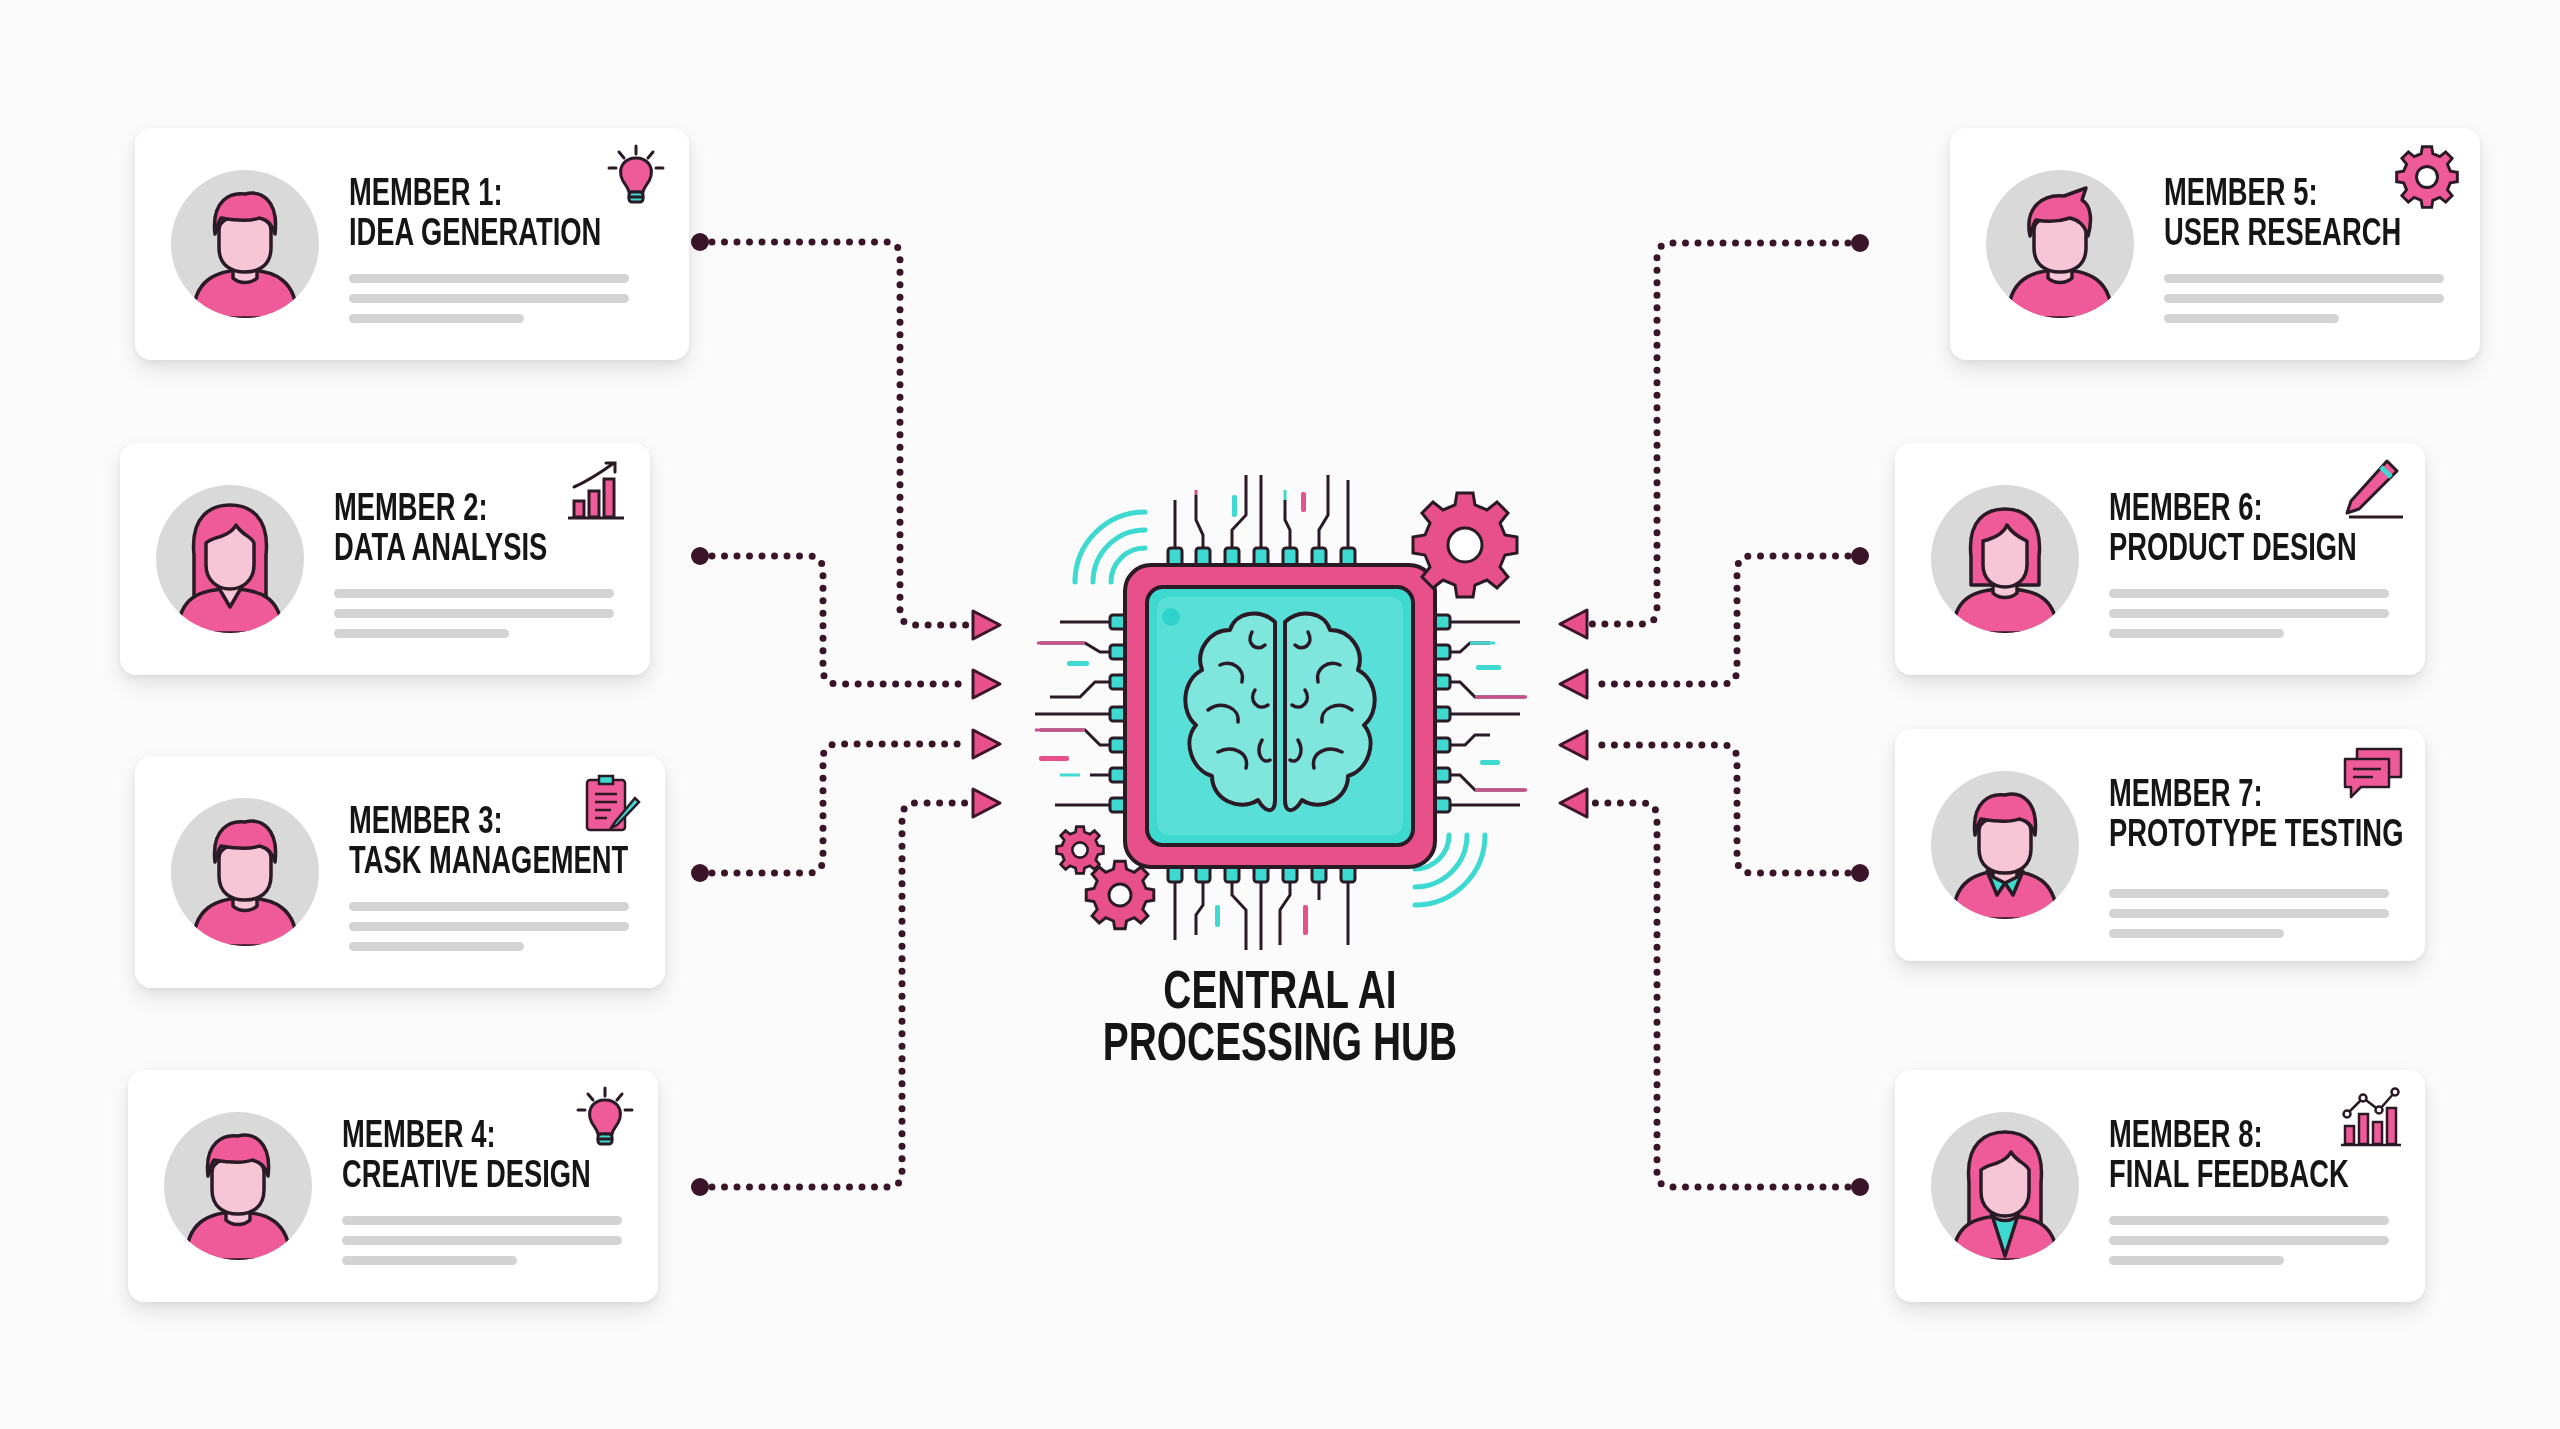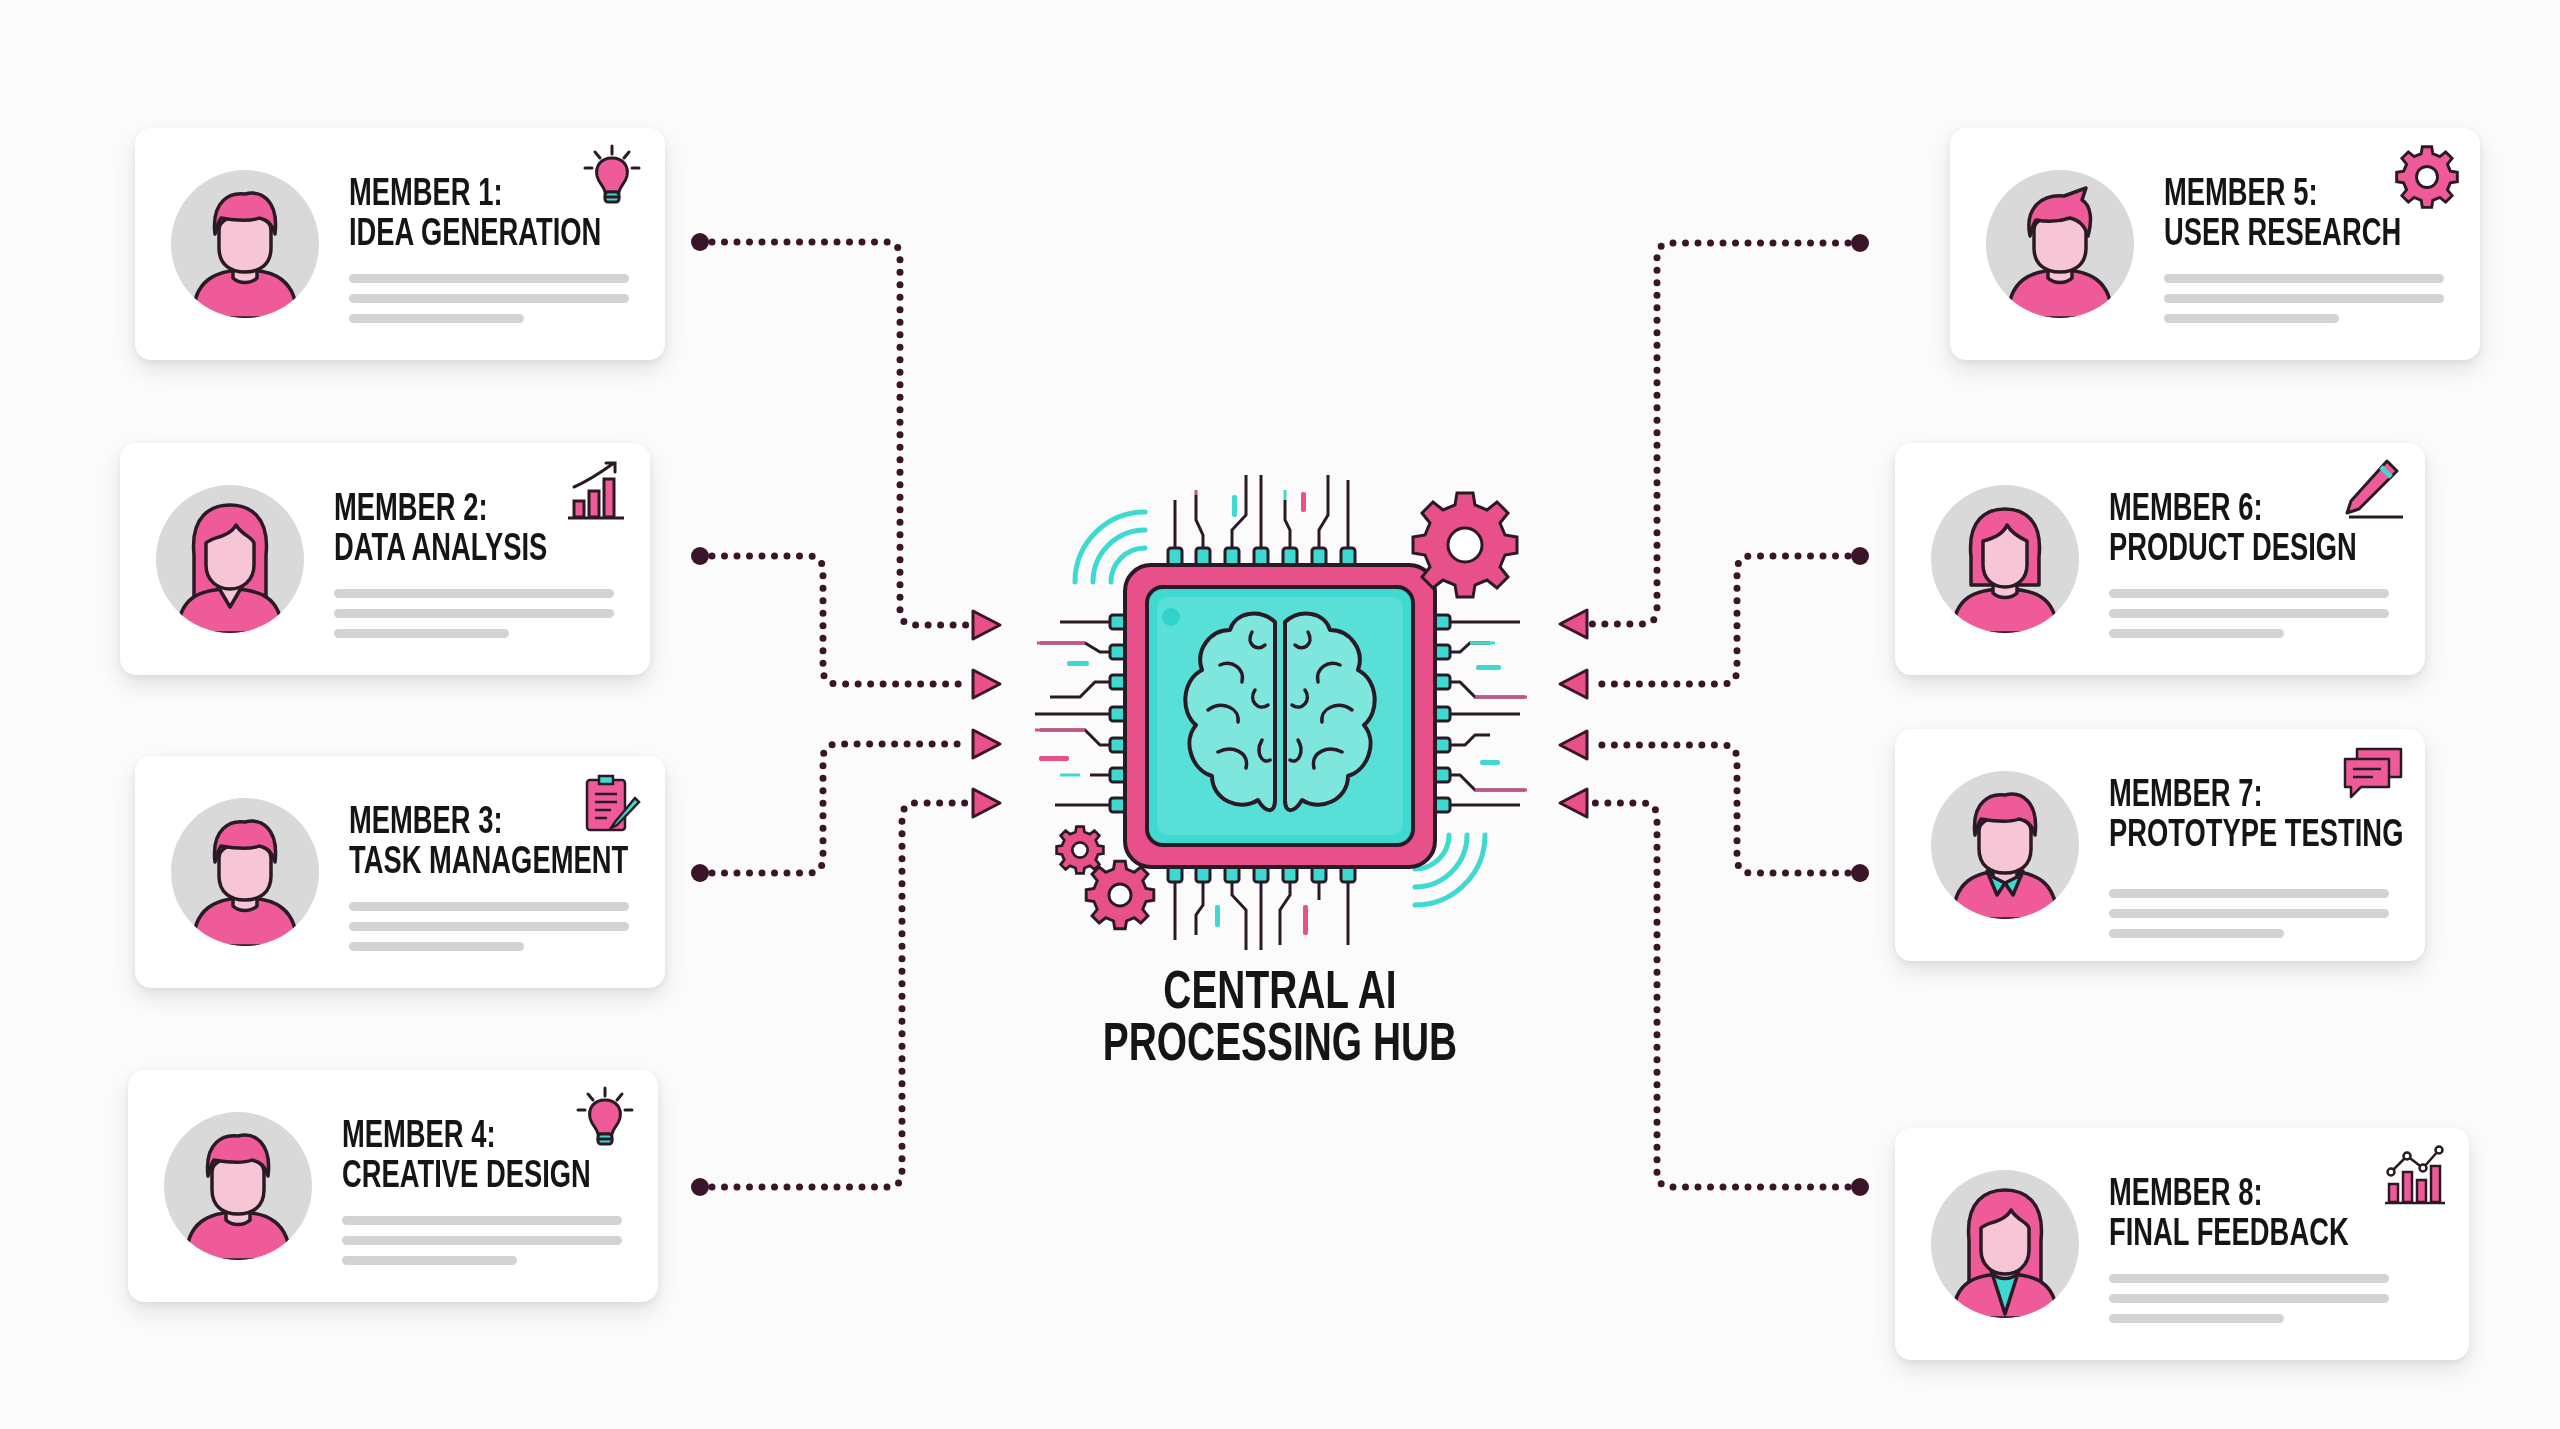"MEMBER 1:" div.card { padding-left: none -> 24px }
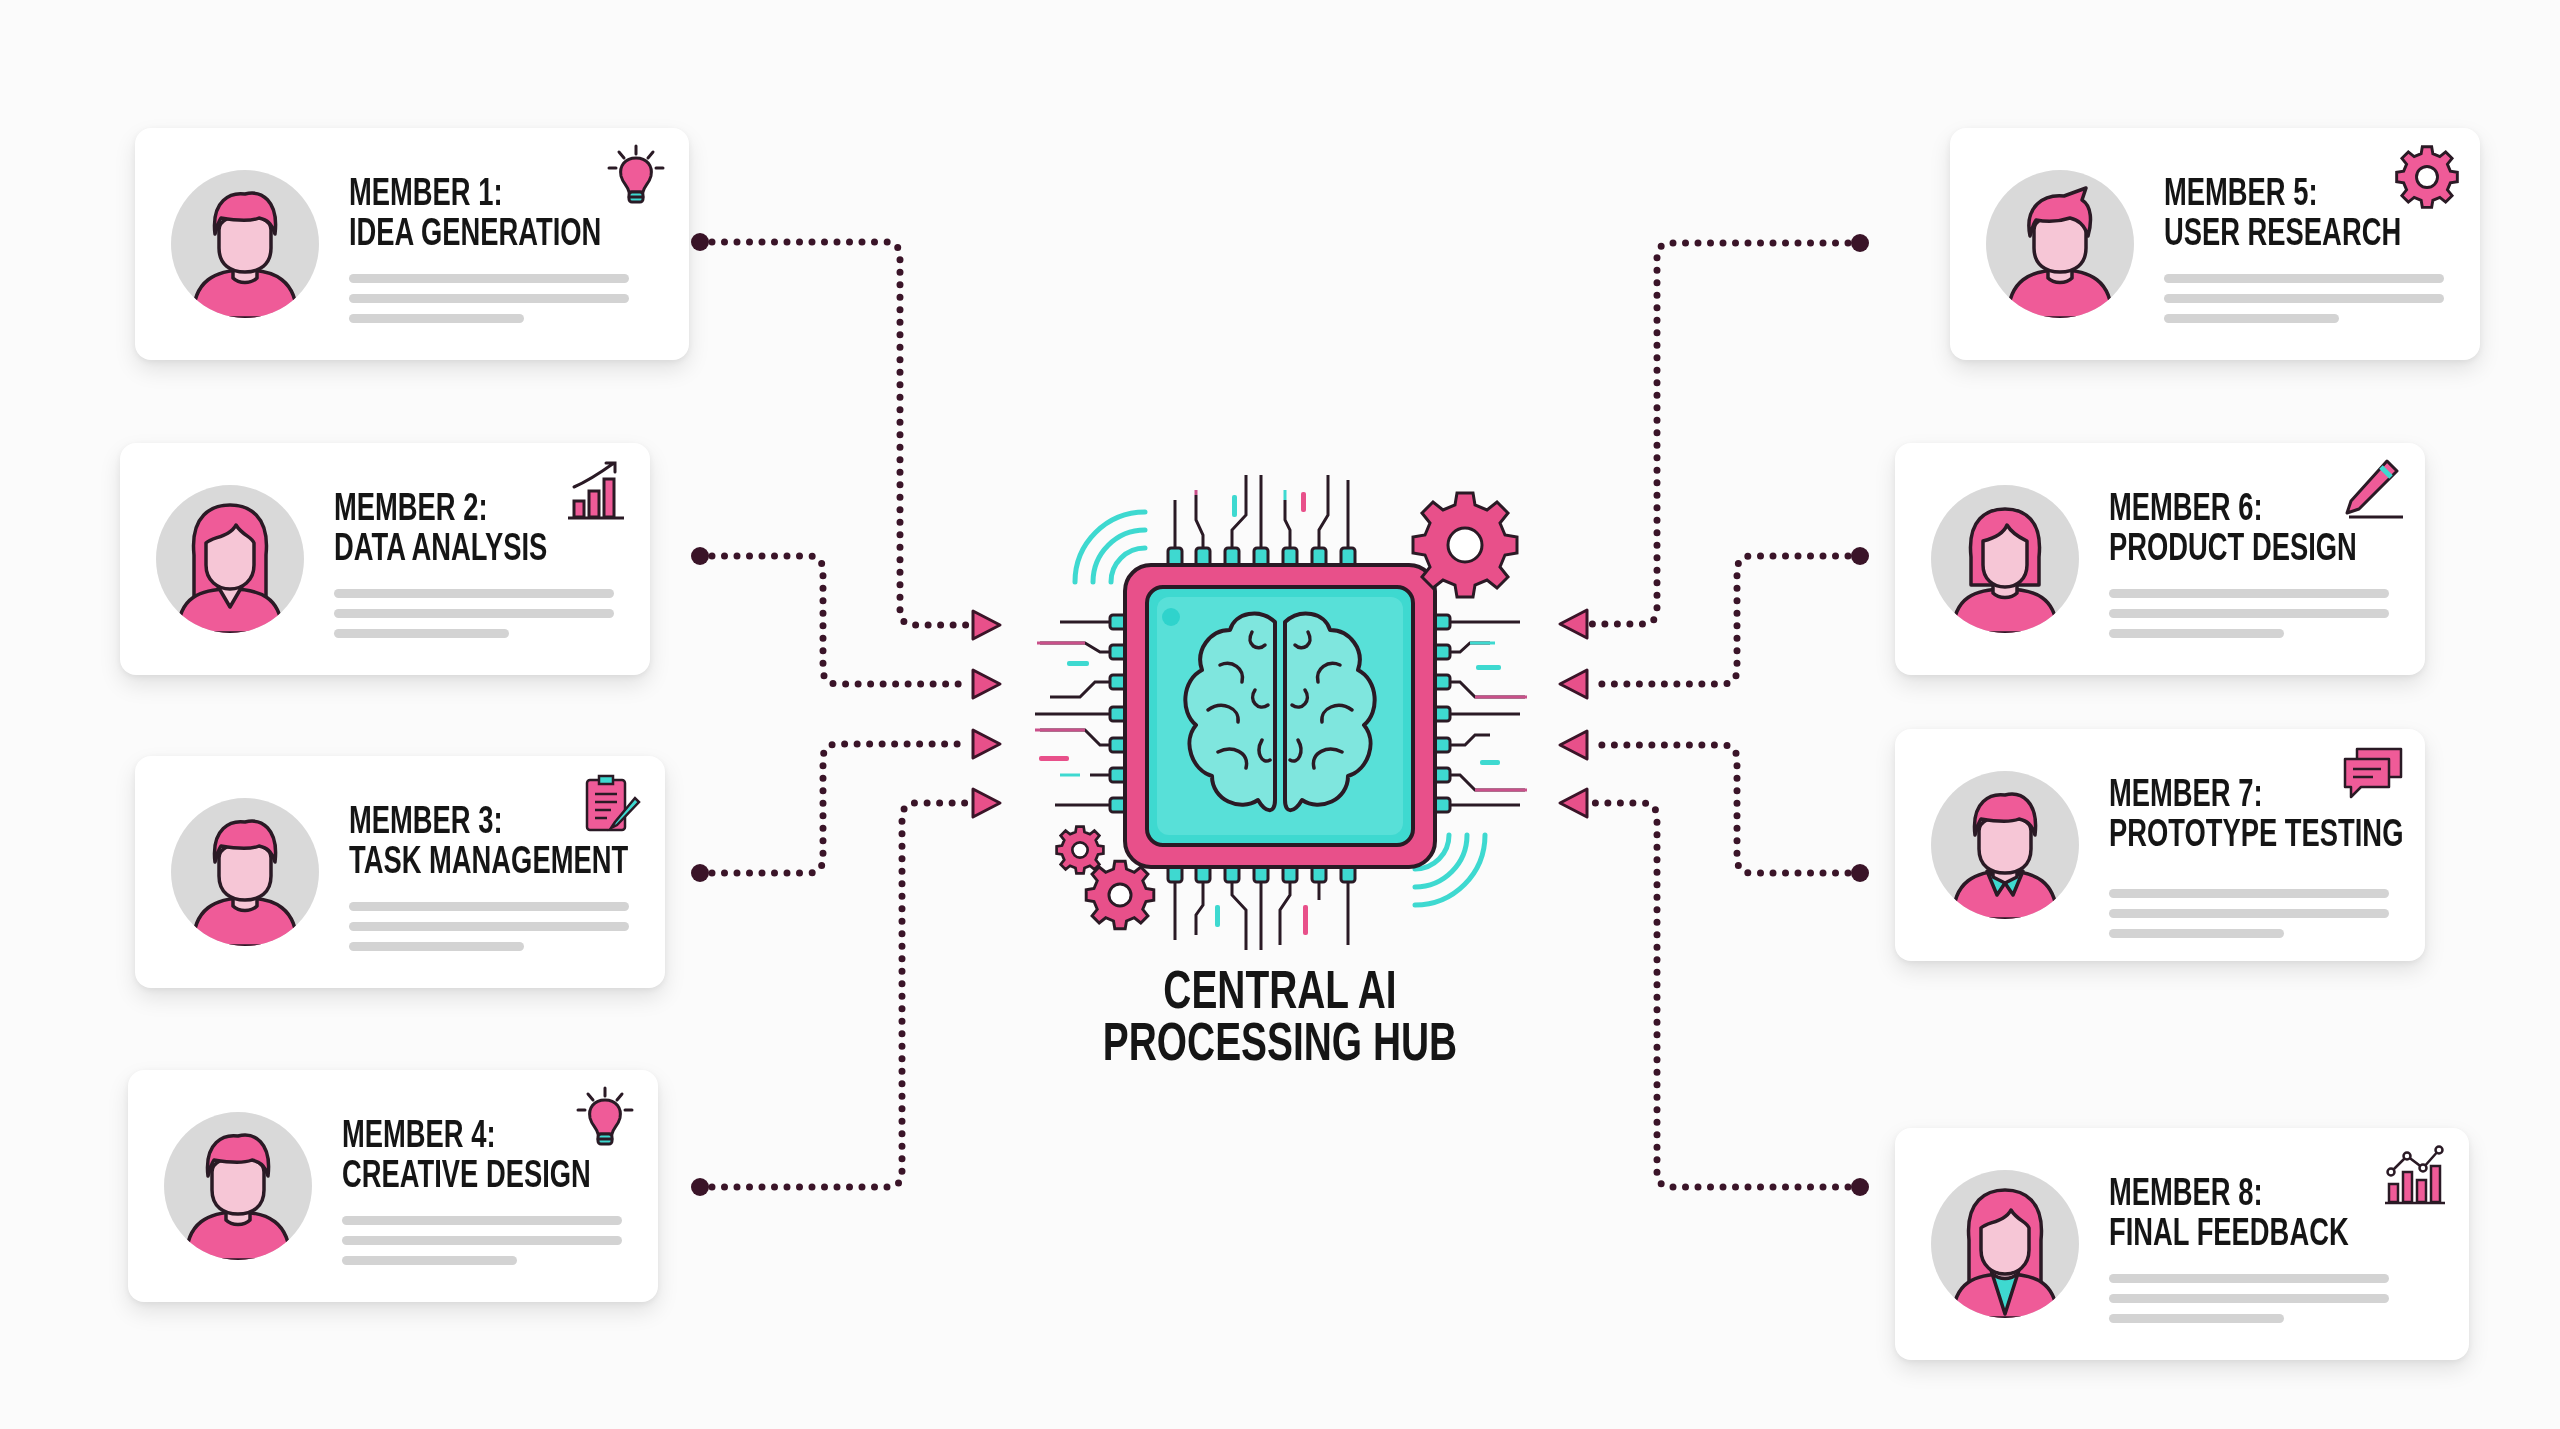"MEMBER 8:" div.card { padding-left: 44px -> none; top: 1128px -> 1070px }
